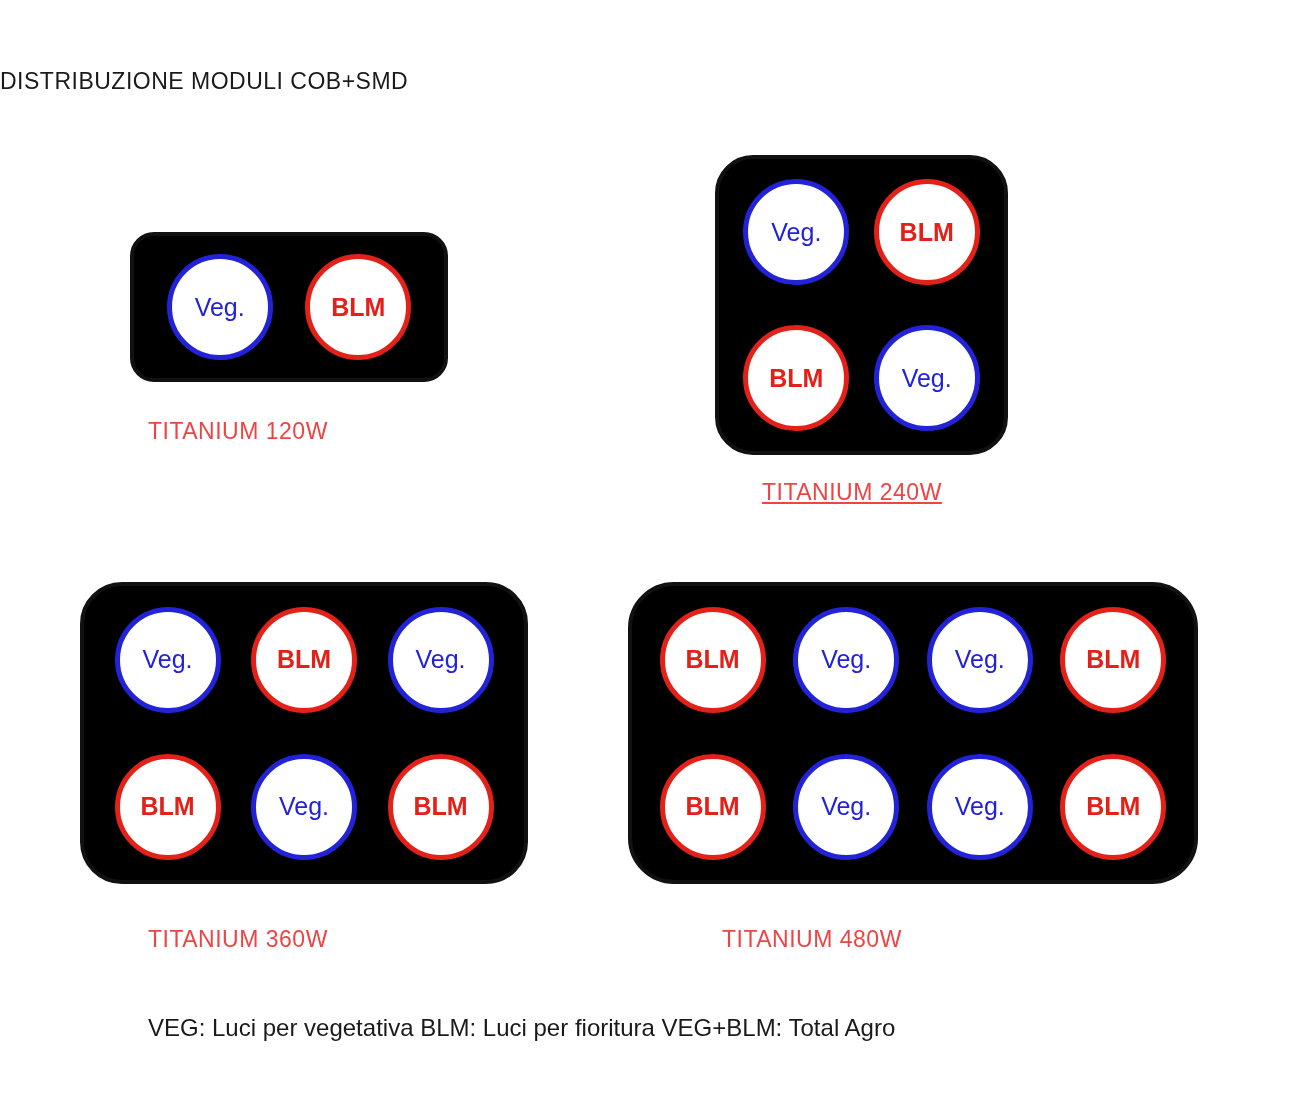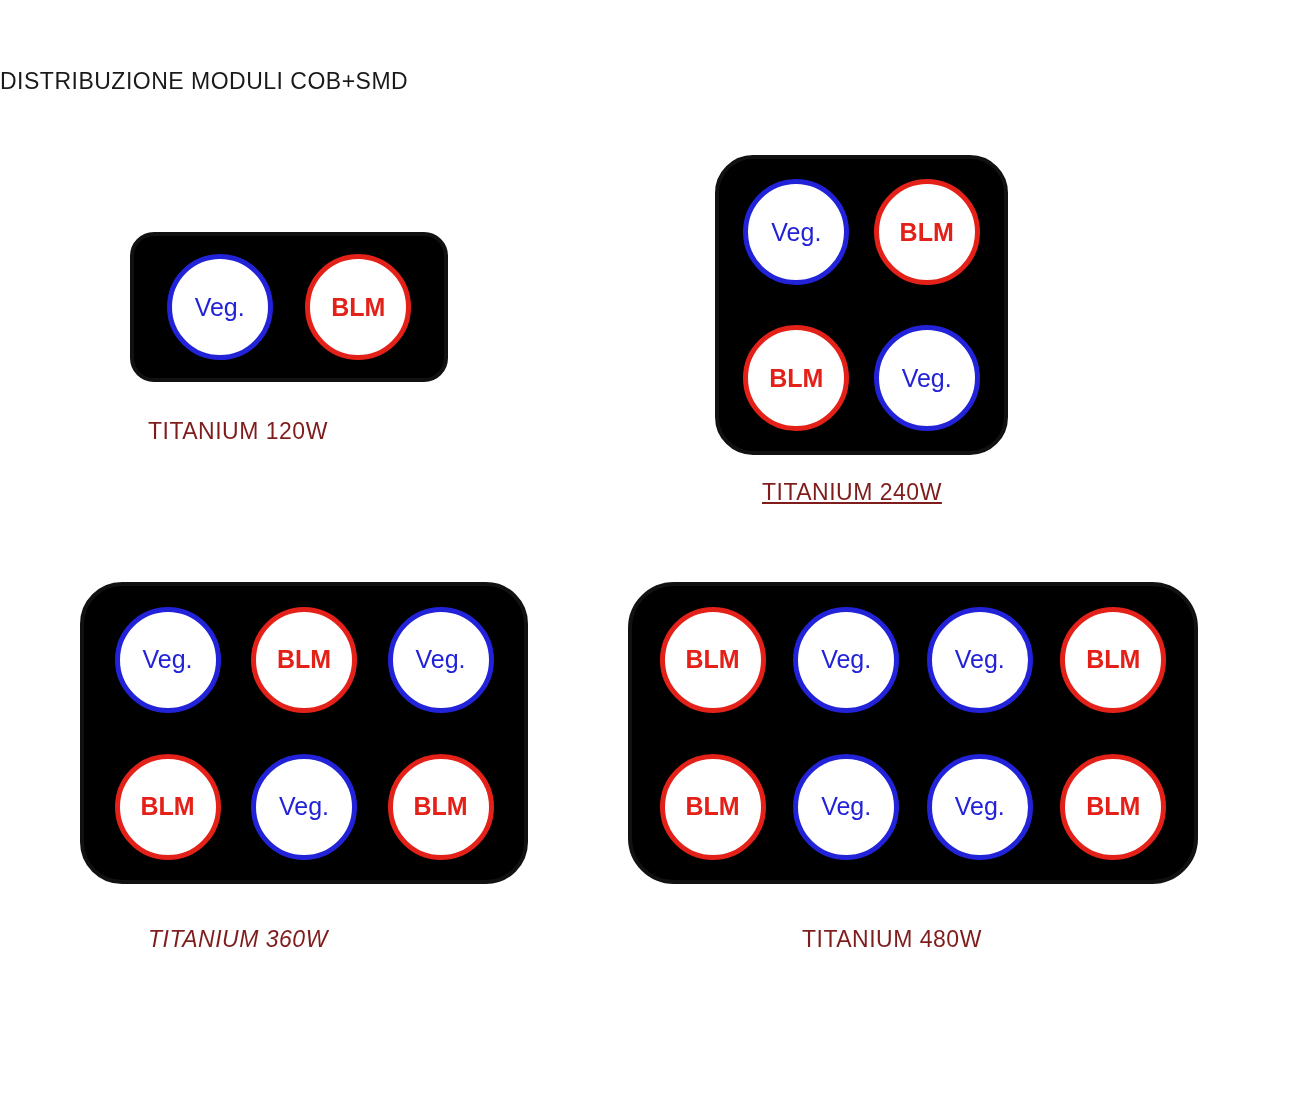"TITANIUM 120W" .panel-label { color: #7f1d1d -> #ef4444 }
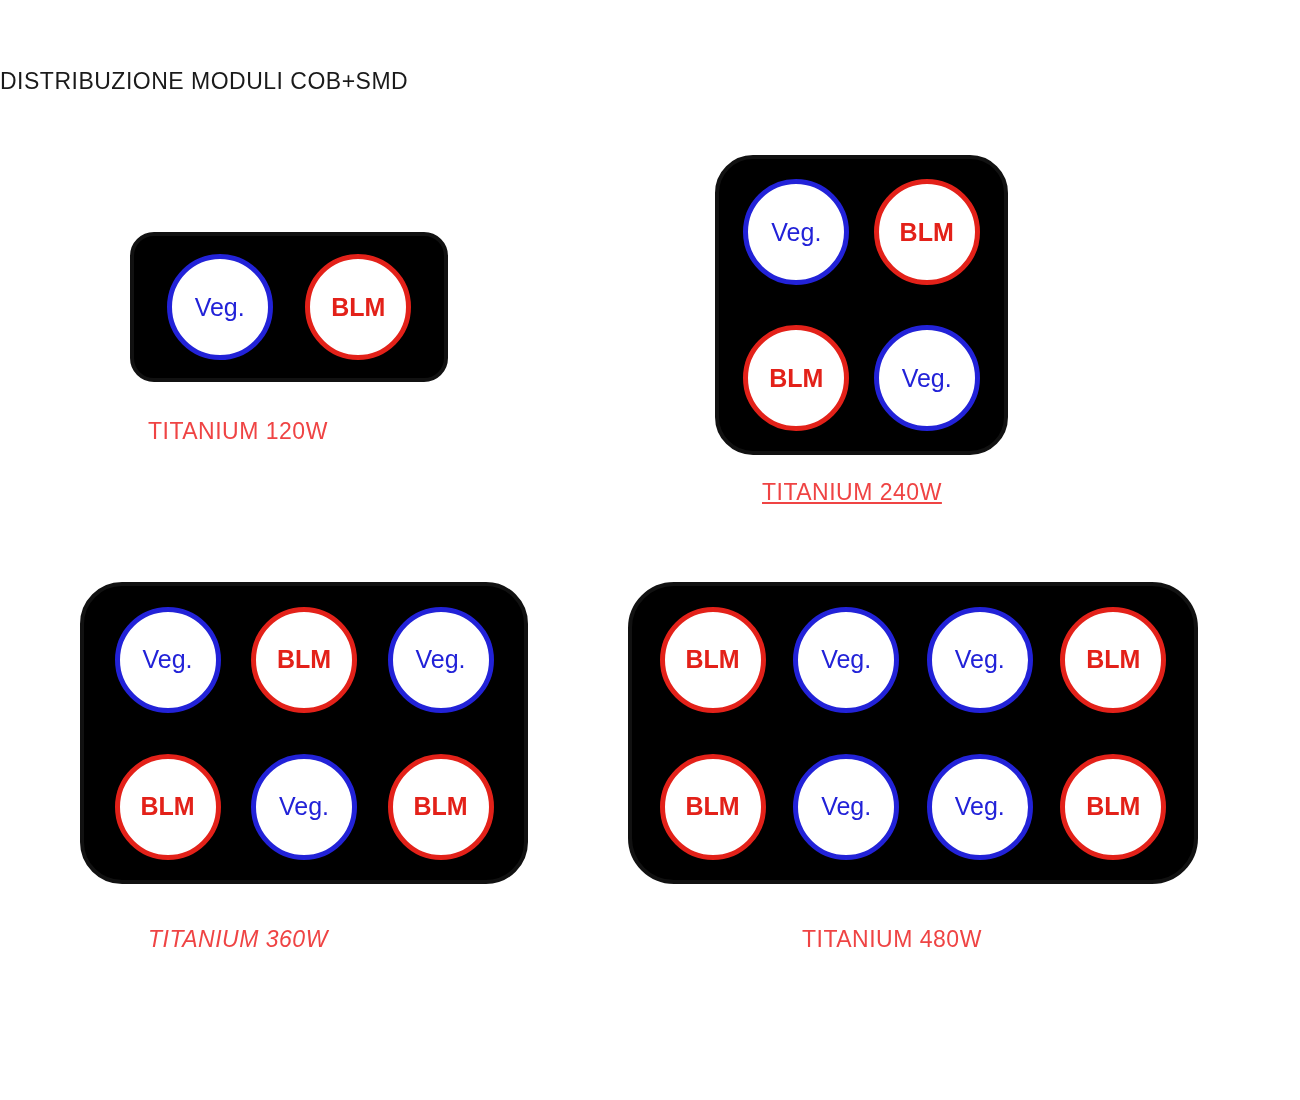"TITANIUM 360W" .panel-label.l2 { font-style: italic -> none }
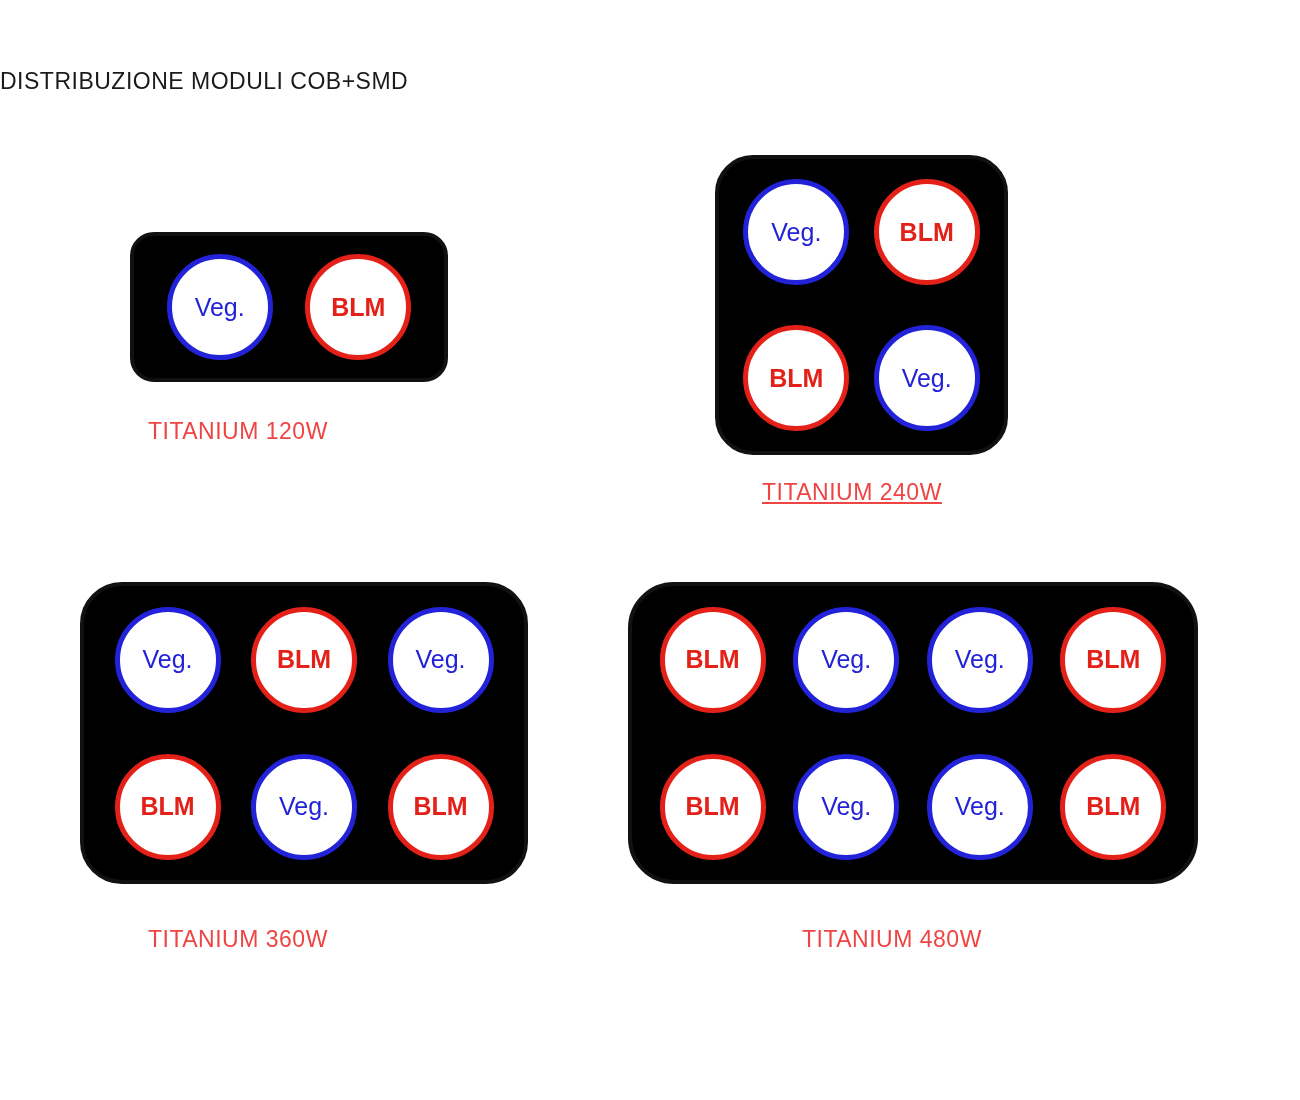"TITANIUM 480W" .panel-label.l3 { left: 802px -> 722px }
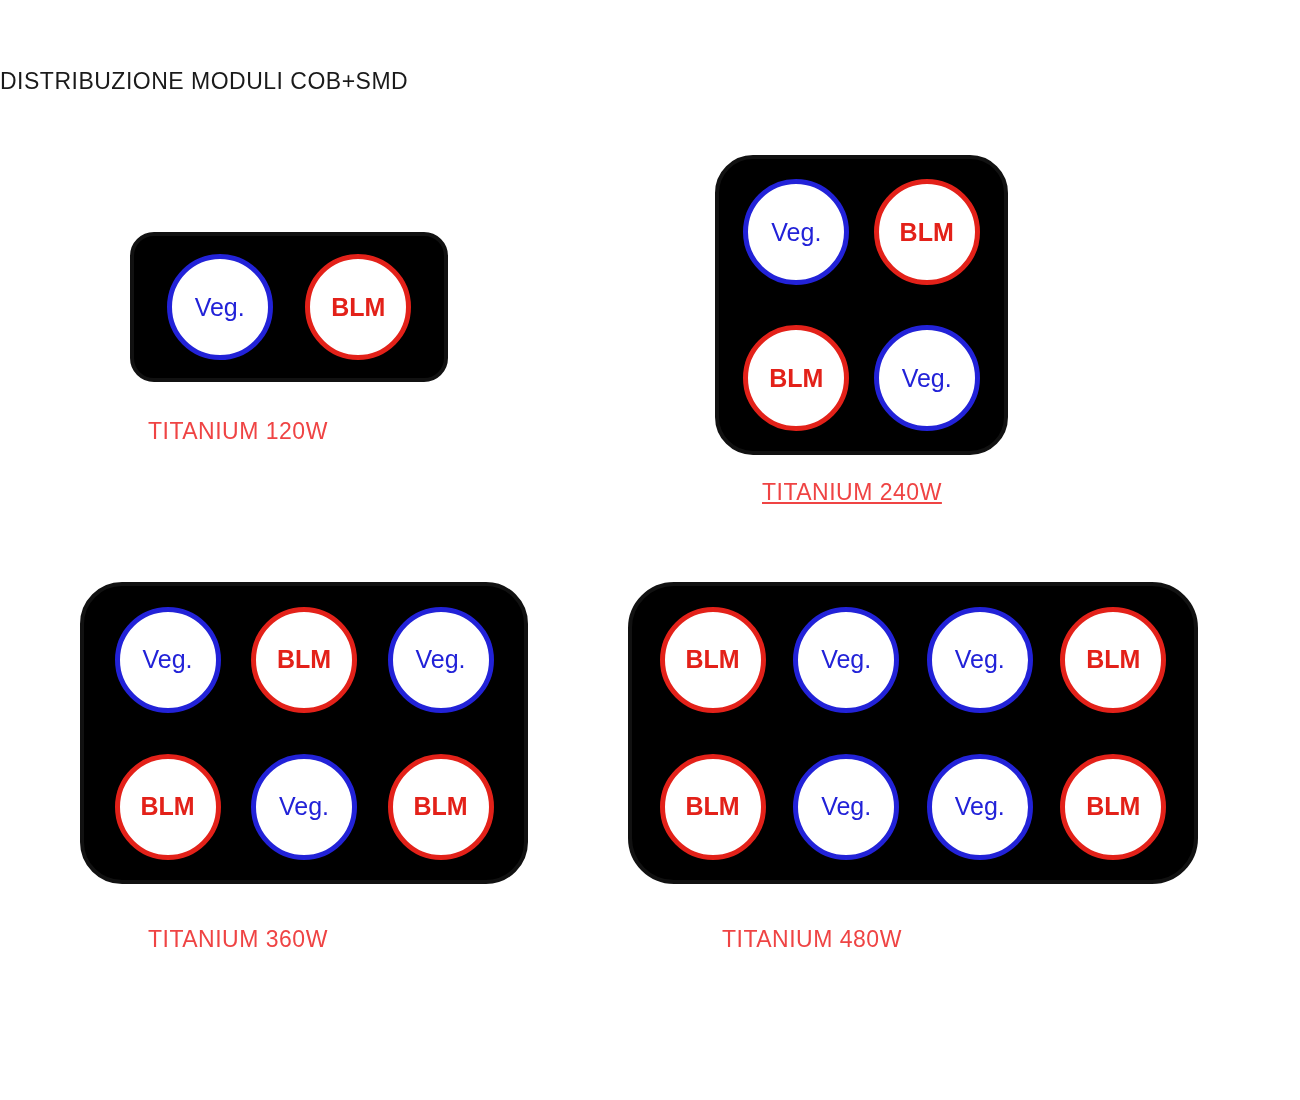"VEG: Luci per vegetativa BLM:" div.legend-line { html: none -> <div>VEG: Luci per vegetativa BLM: Luci per fioritura VEG+BLM: Total Agro</div> }
